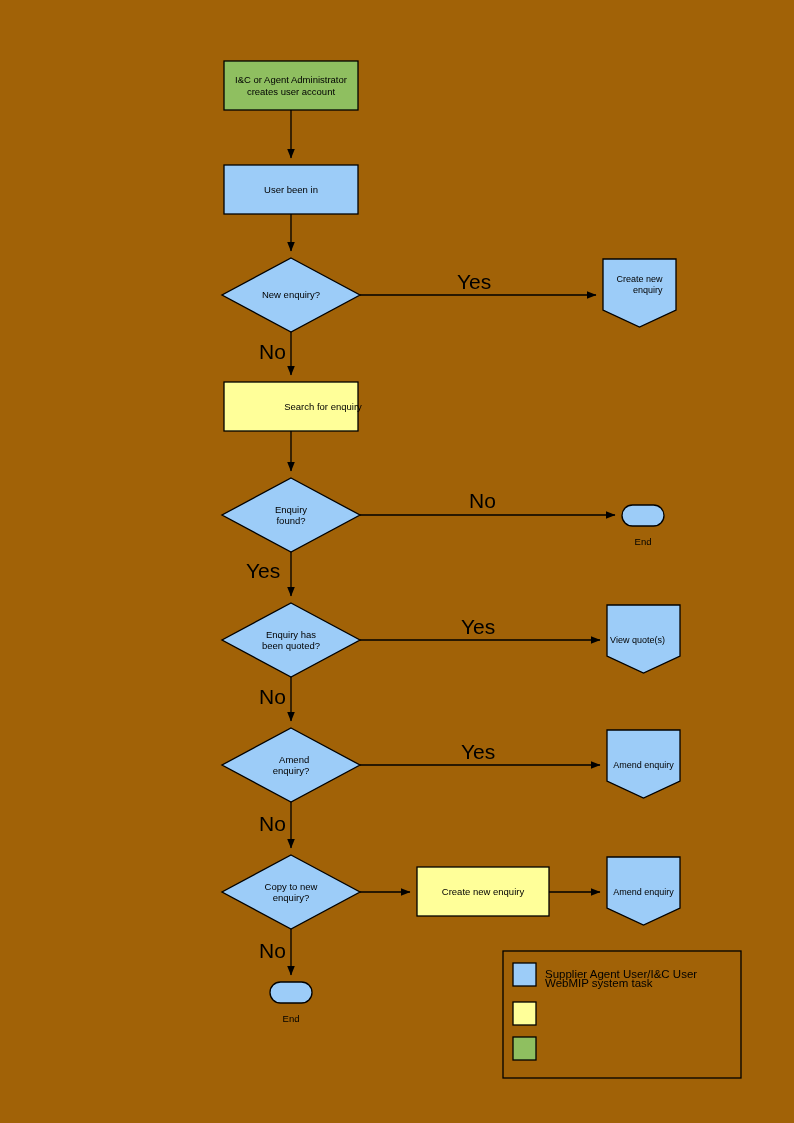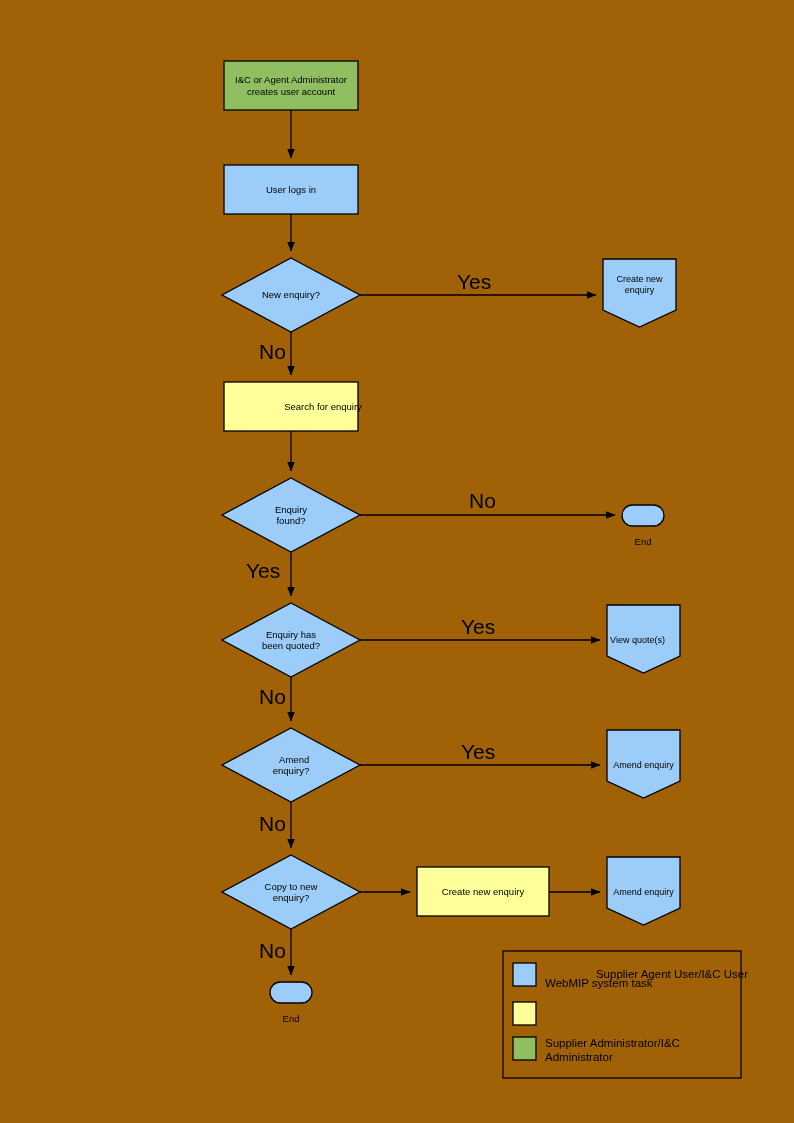"User logs in" div.node-label { text: logs -> been }
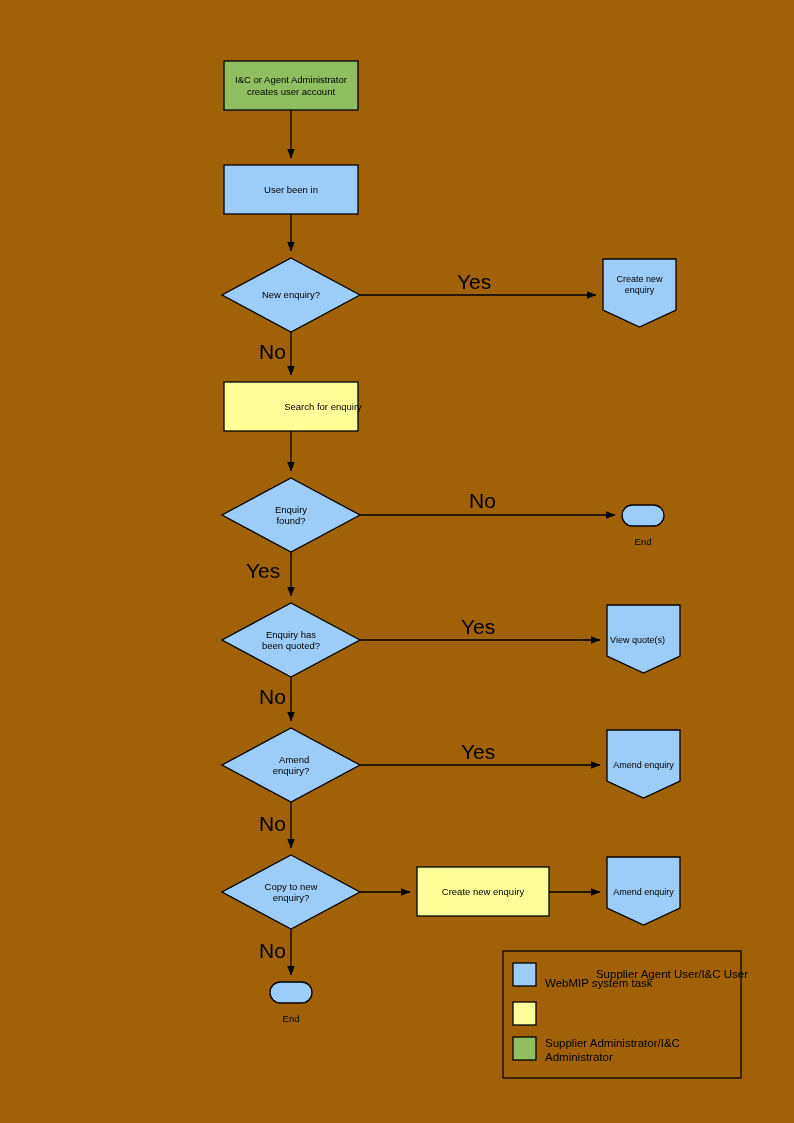"Create new" div.node-label { text-align: none -> right }
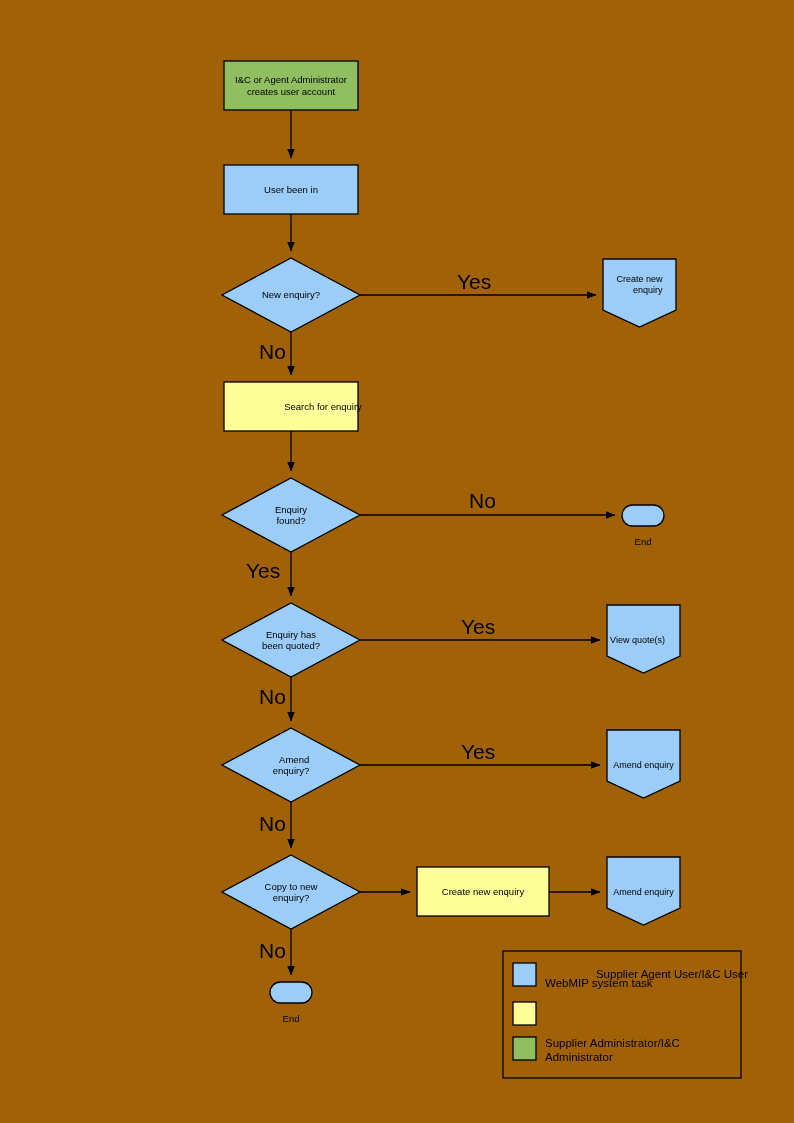"Supplier Agent User/I&C User" div.legend-text { left: 577px -> 545px; text-align: center -> none }
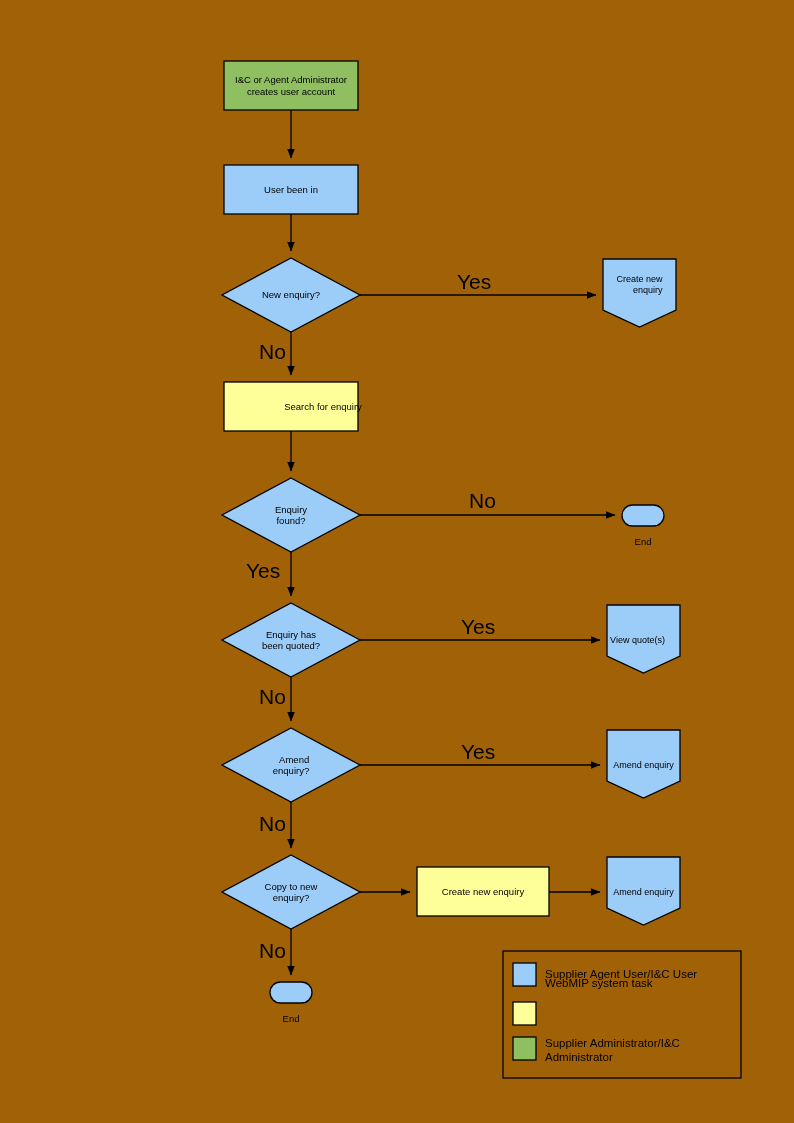"Supplier Administrator/I&C" div.legend-text { html: <div>Supplier Administrator/I&amp;C Administrator</div> -> none }
